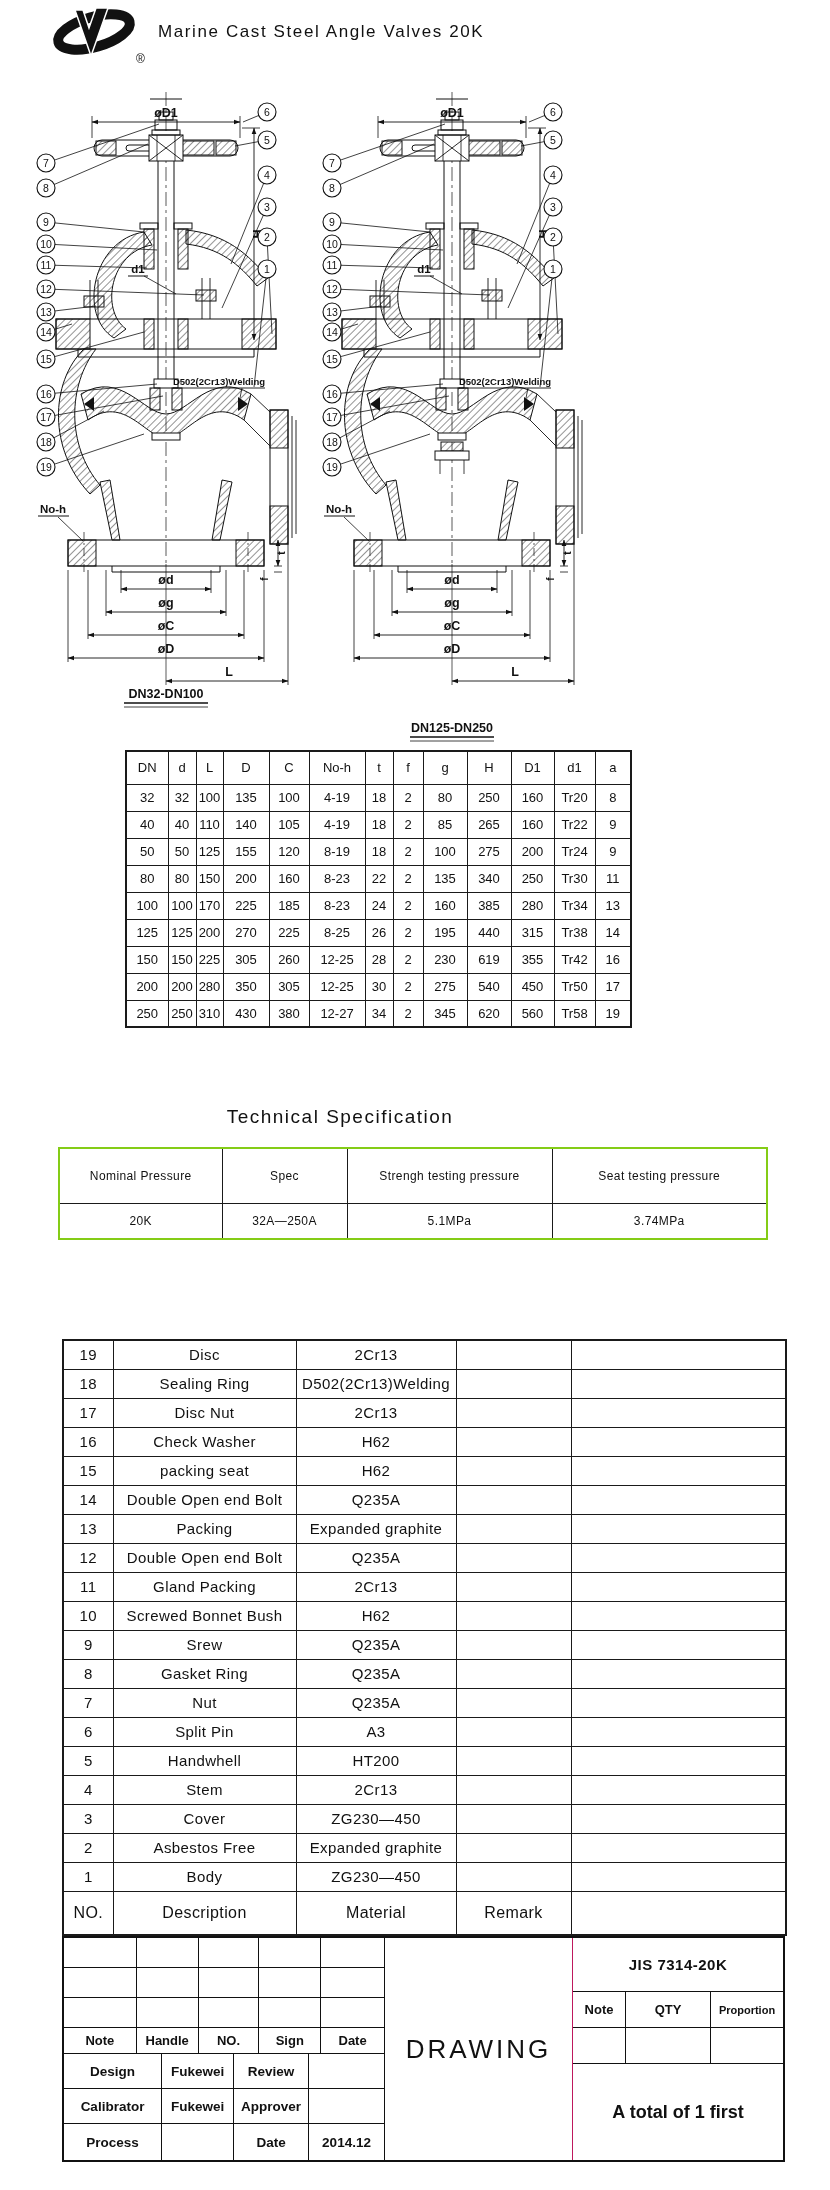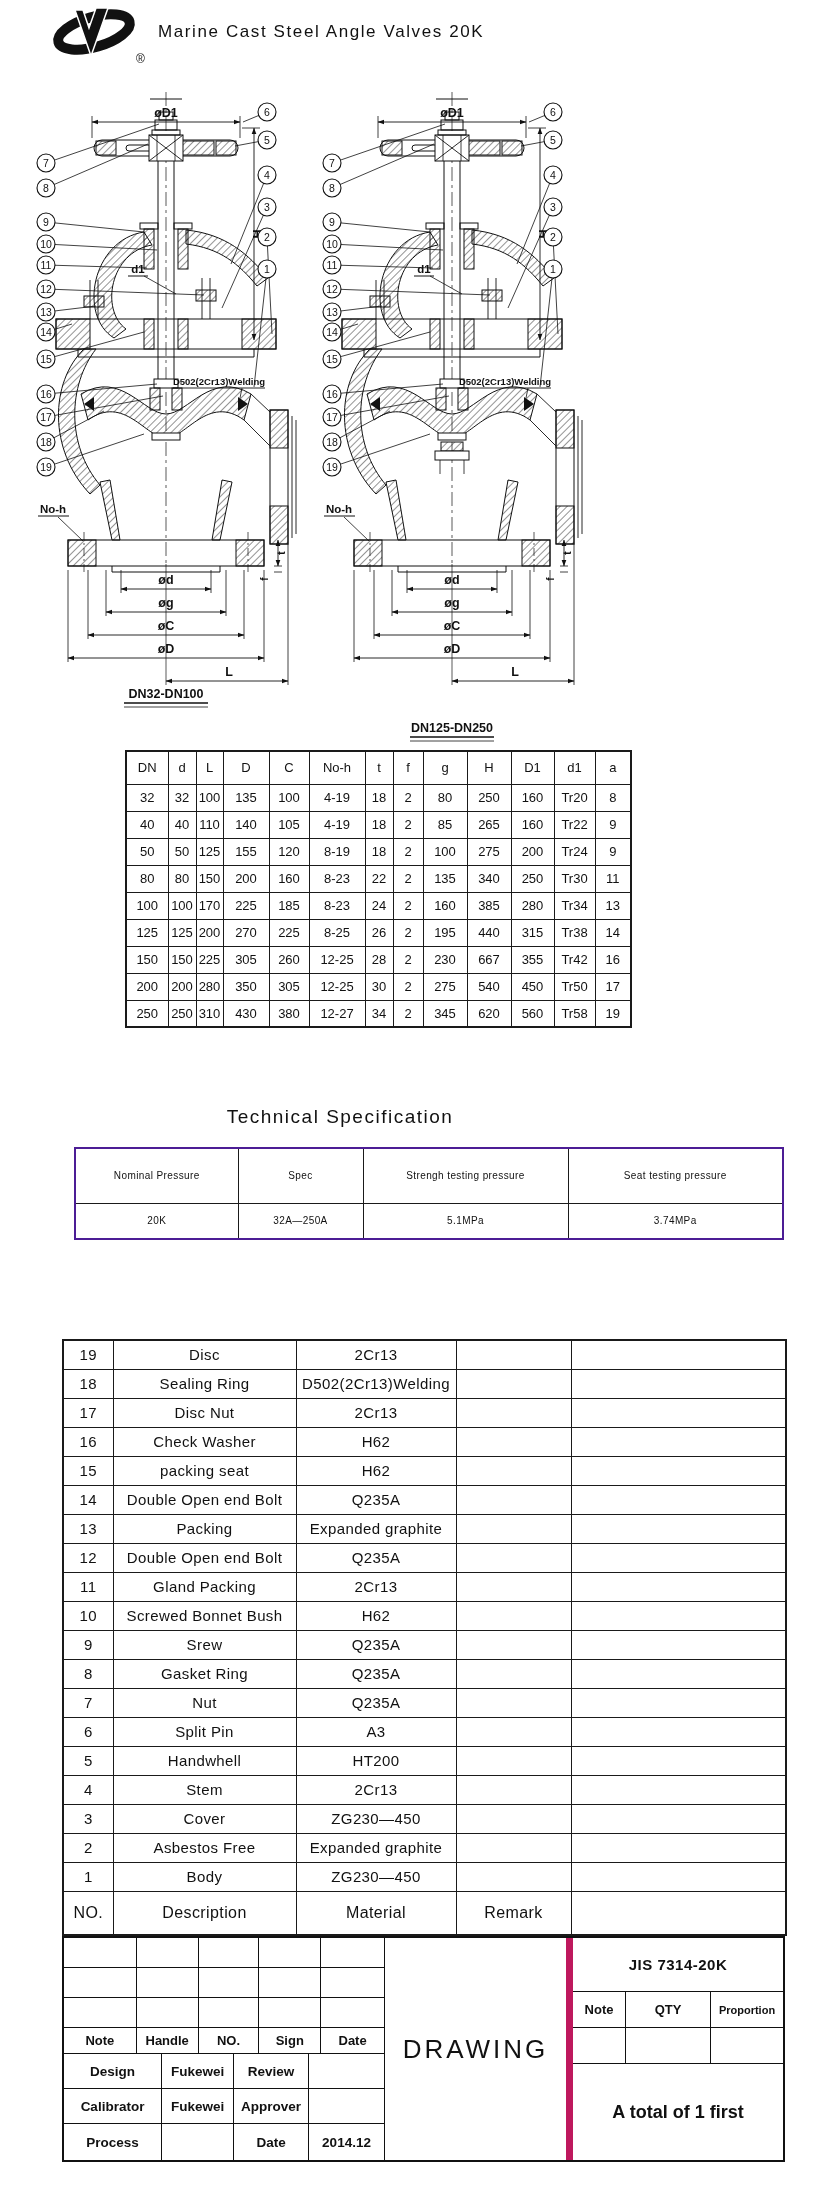"667" td { text: 667 -> 619 }
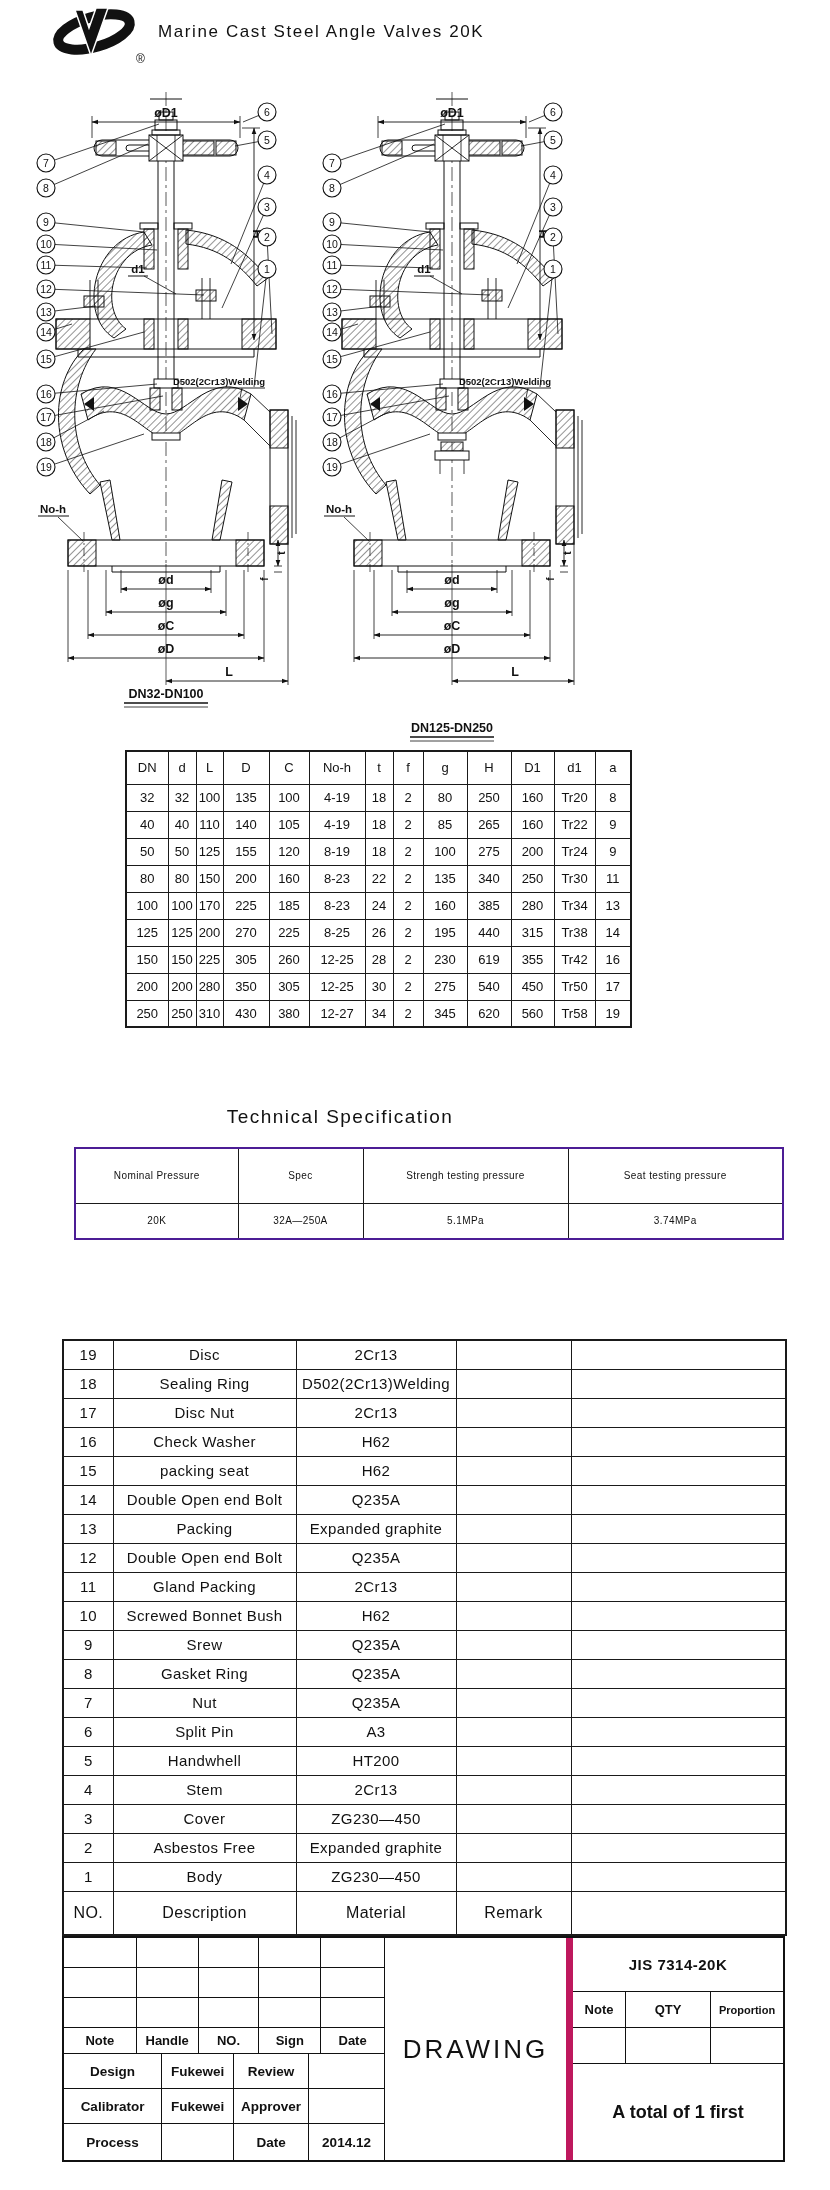"Nominal Pressure" #spec-table { border: 2px solid #4c1d95 -> 2px solid #84cc16; font-size: 10px -> 12px; left: 74px -> 58px }
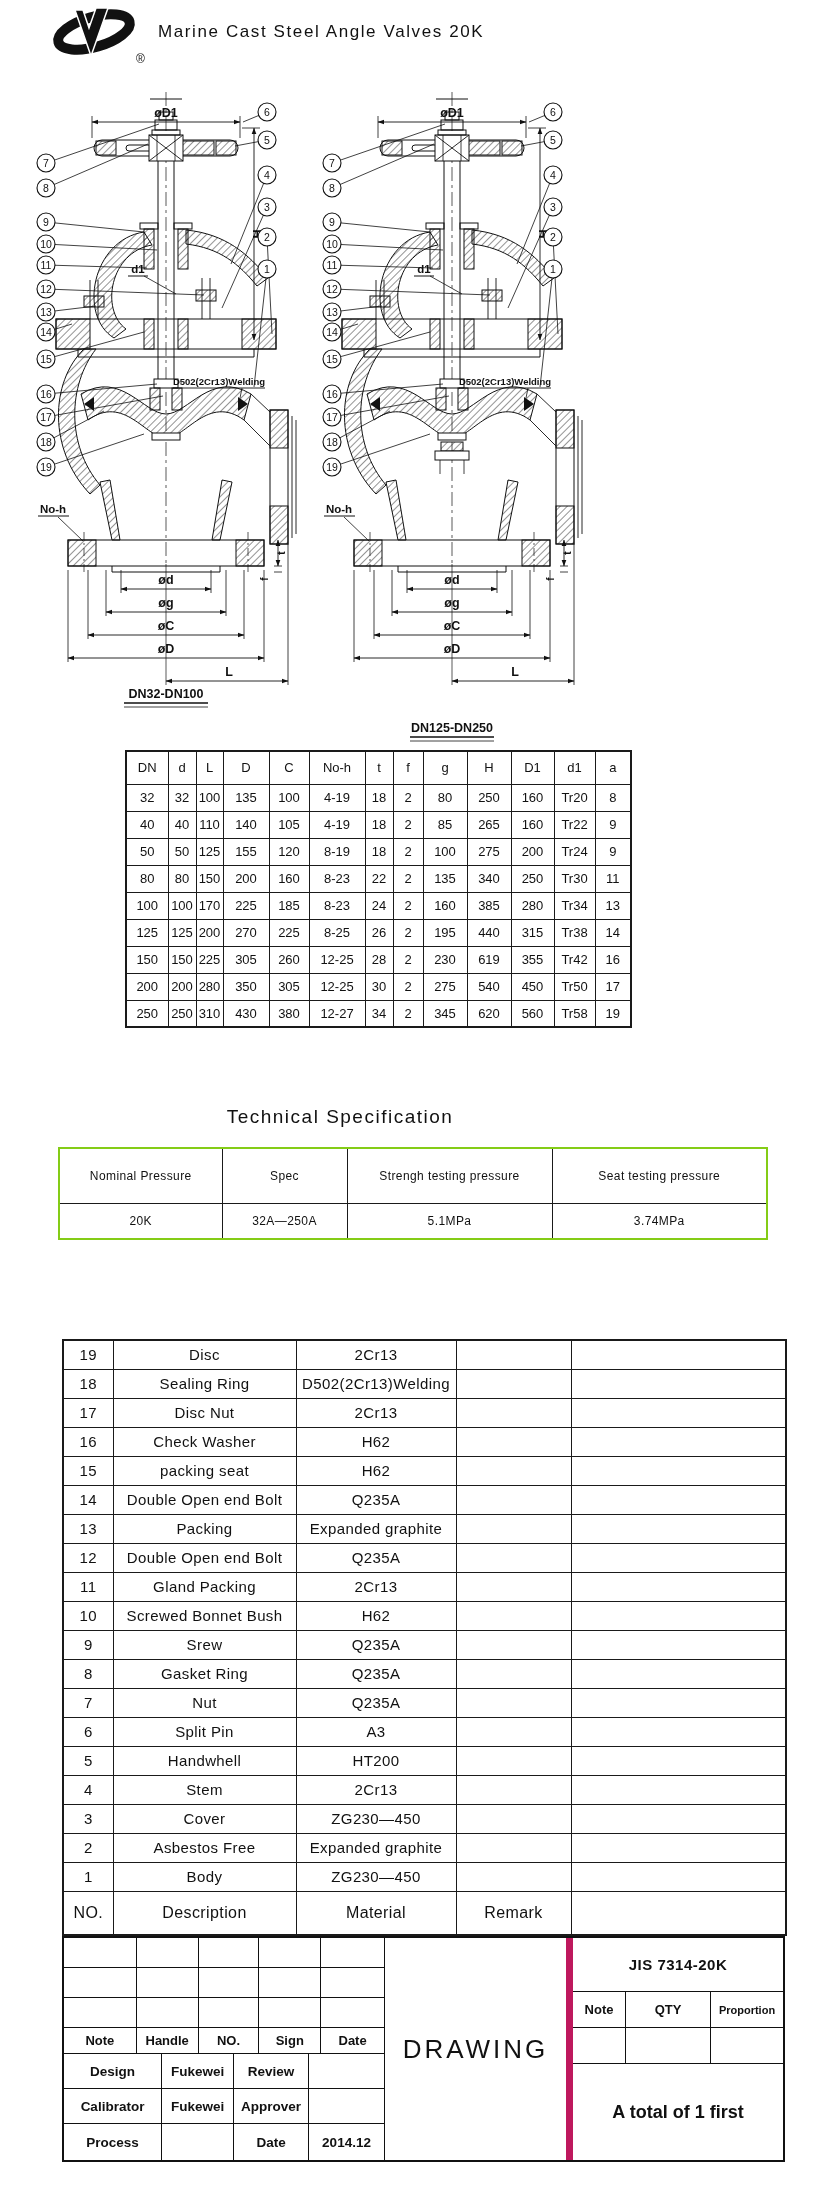"DRAWING" .tb-mid { border-right: 7px solid #be185d -> 1px solid #be185d }
